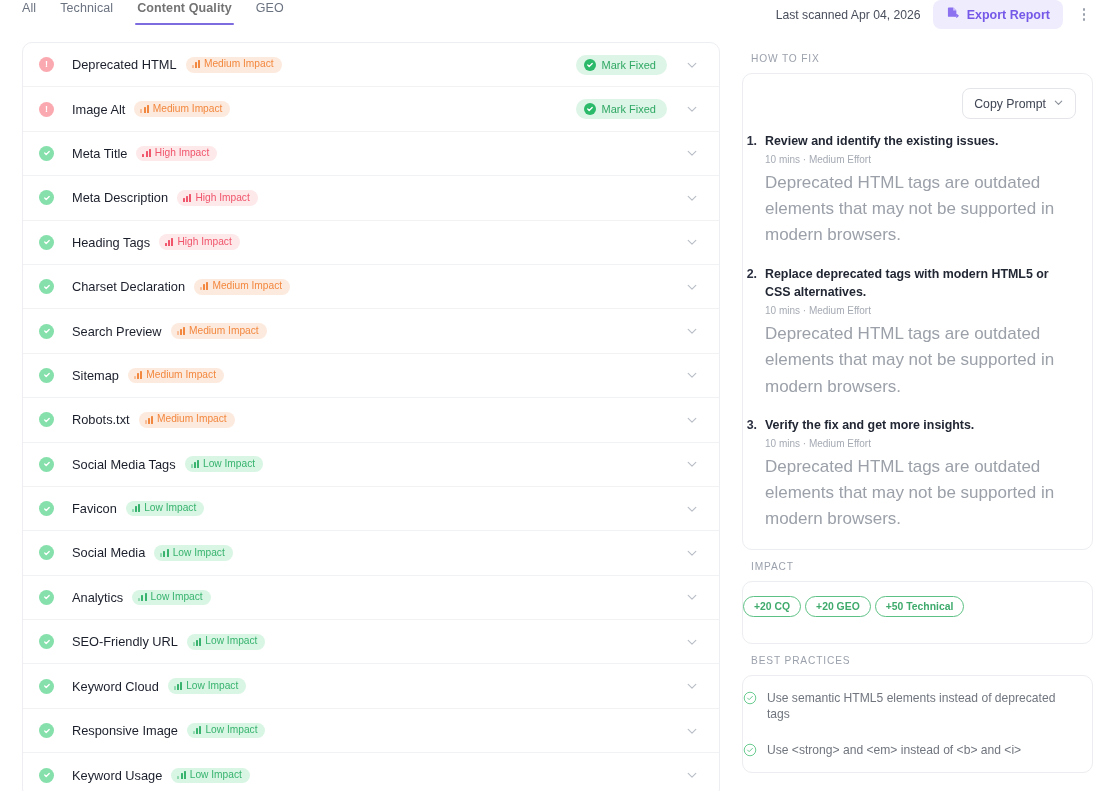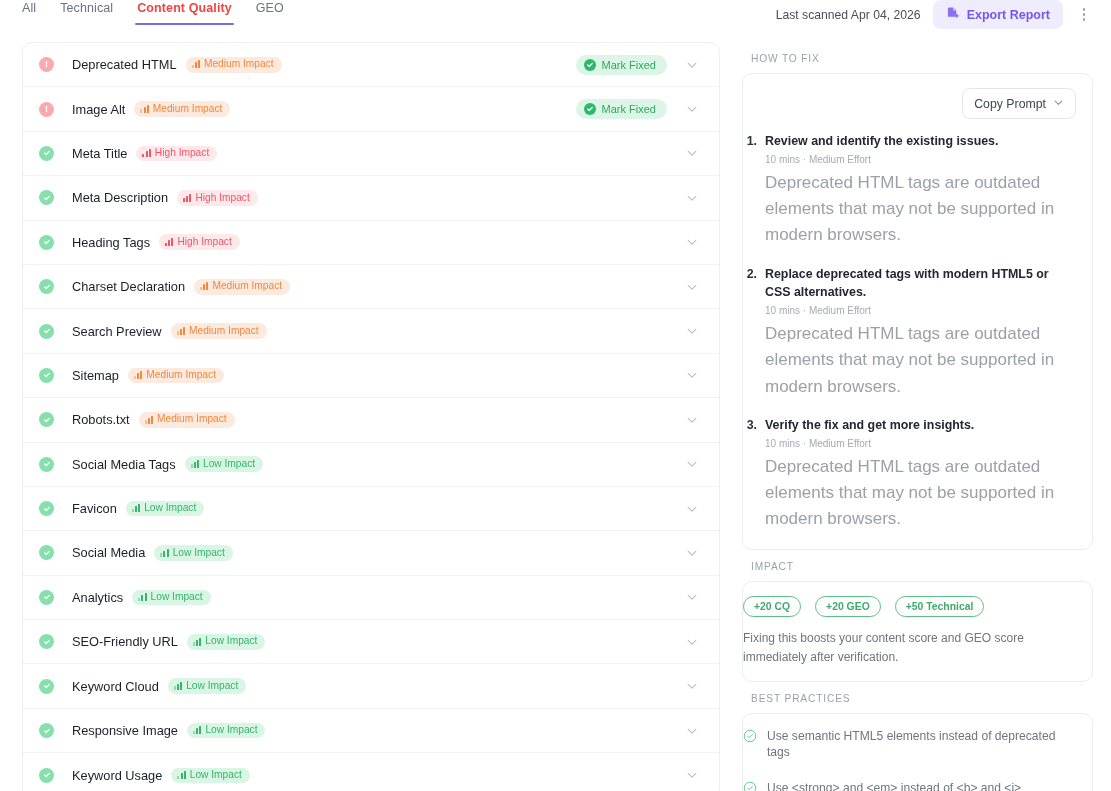"Content Quality" .tab.active { color: #ef4444 -> #737373 }
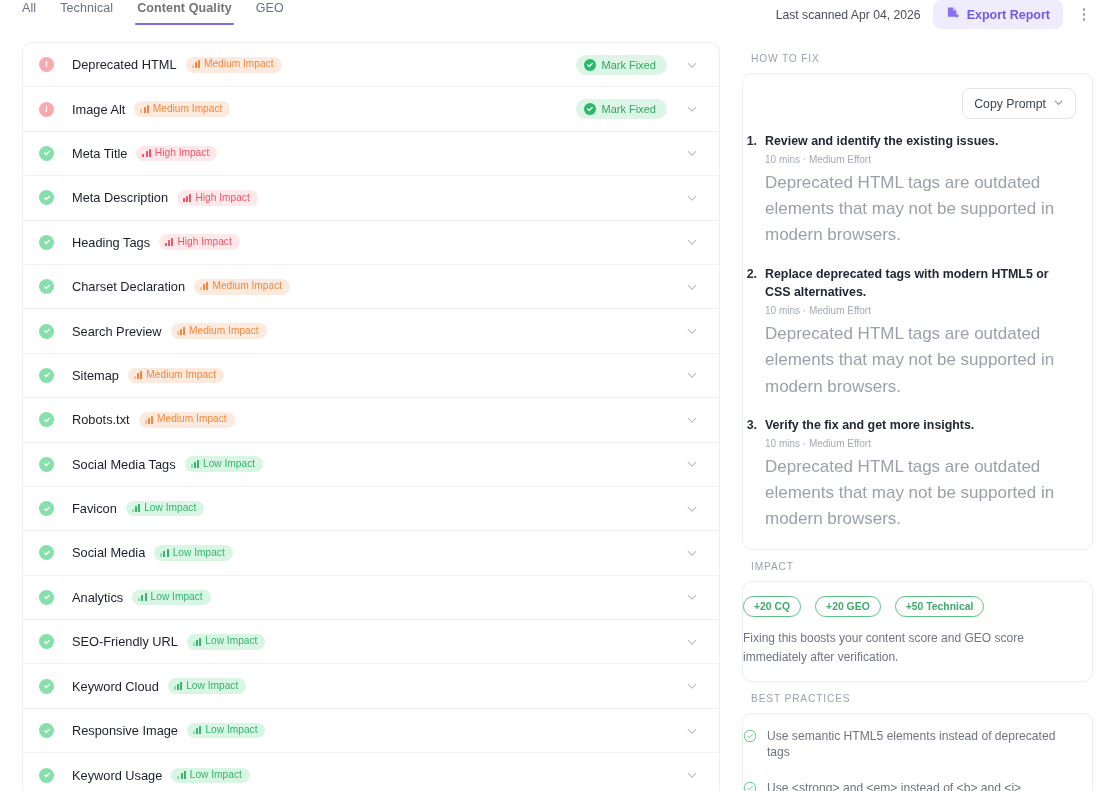"+20 CQ" .impact-pills { gap: 14px -> 4px }
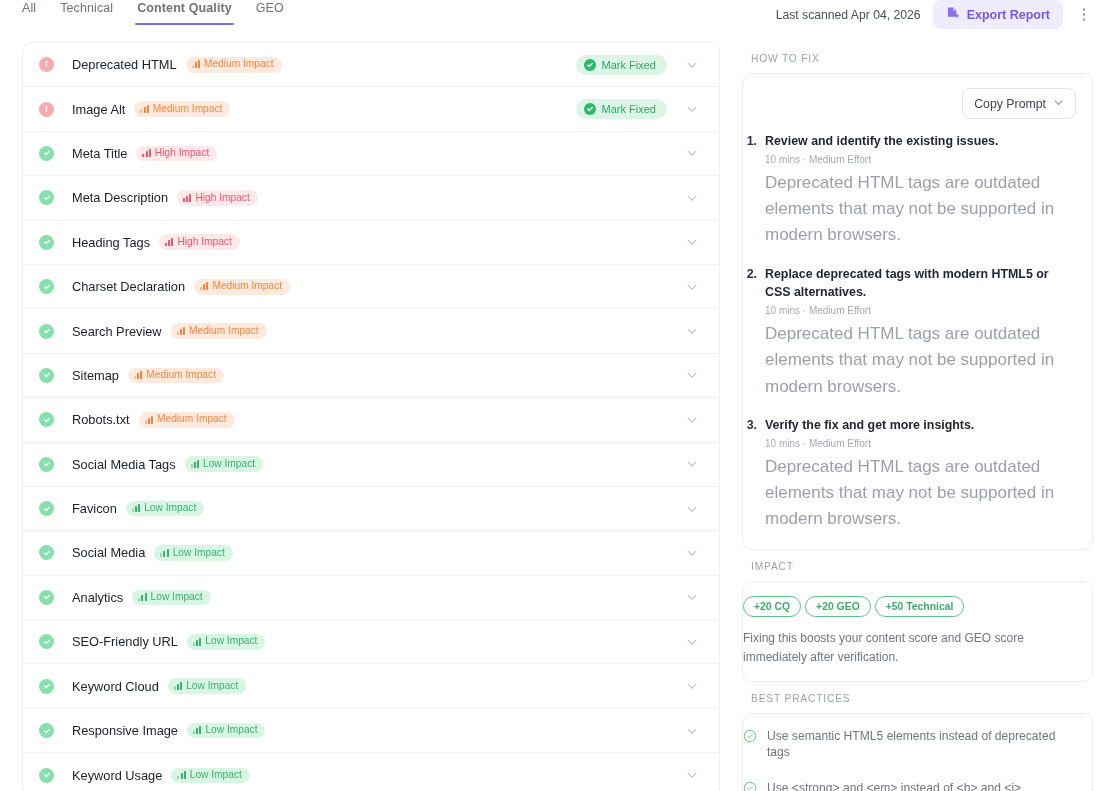"Fixing this boosts your content" div.impact-note { html: <div>Fixing this boosts your content score and GEO score immediately after verification.</div> -> none }
